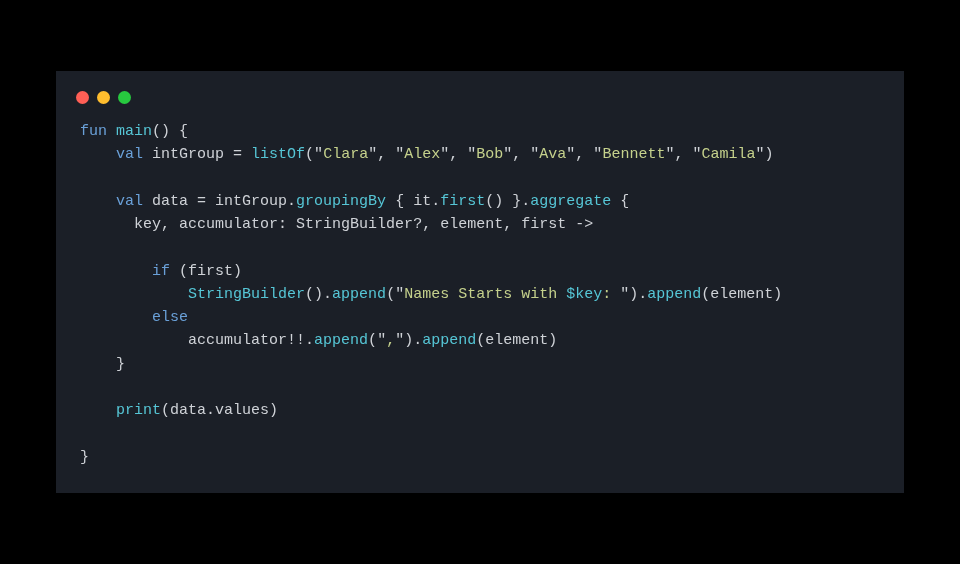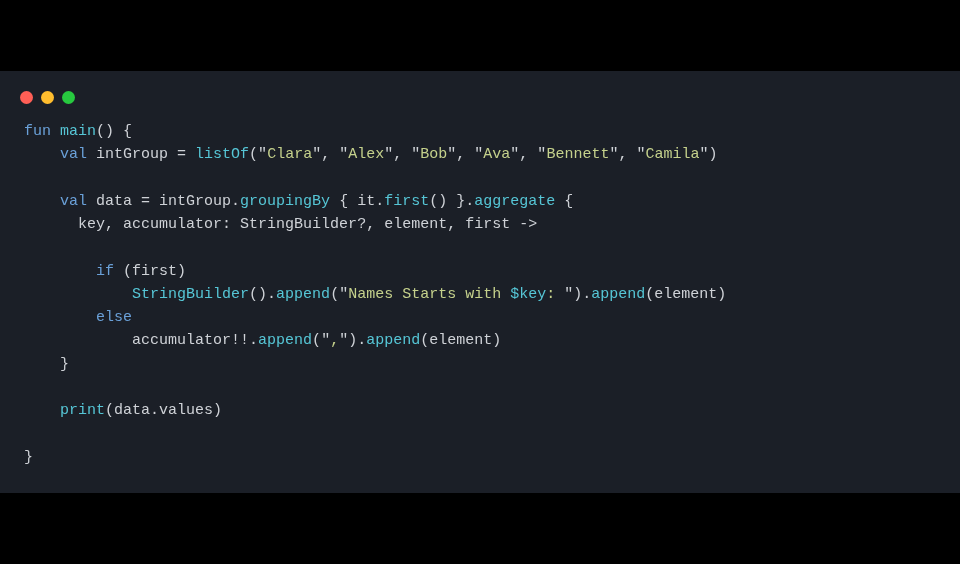"fun main() { val intGroup" .window { width: 960px -> 848px }
